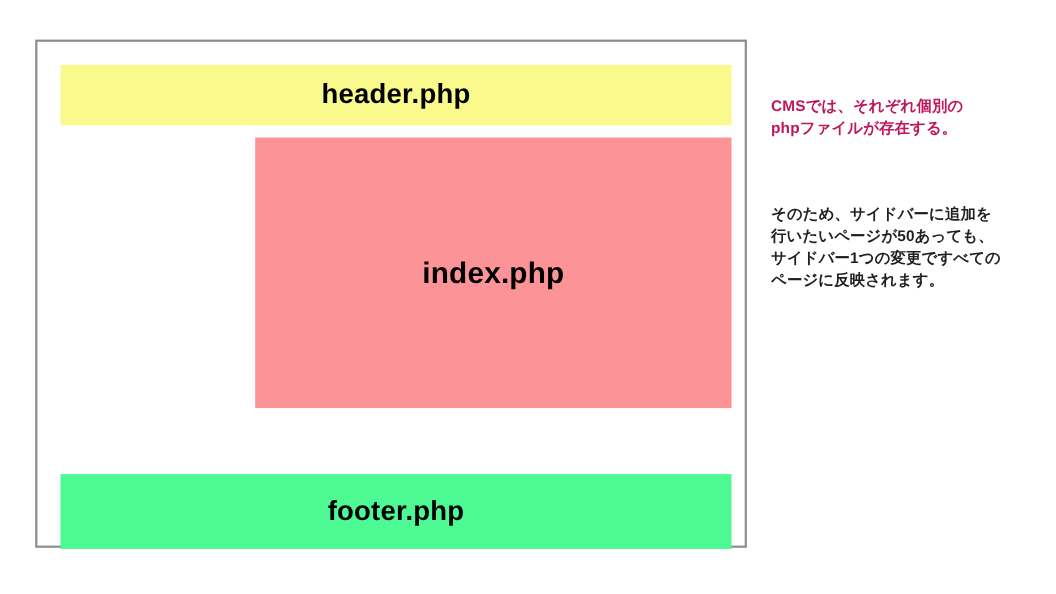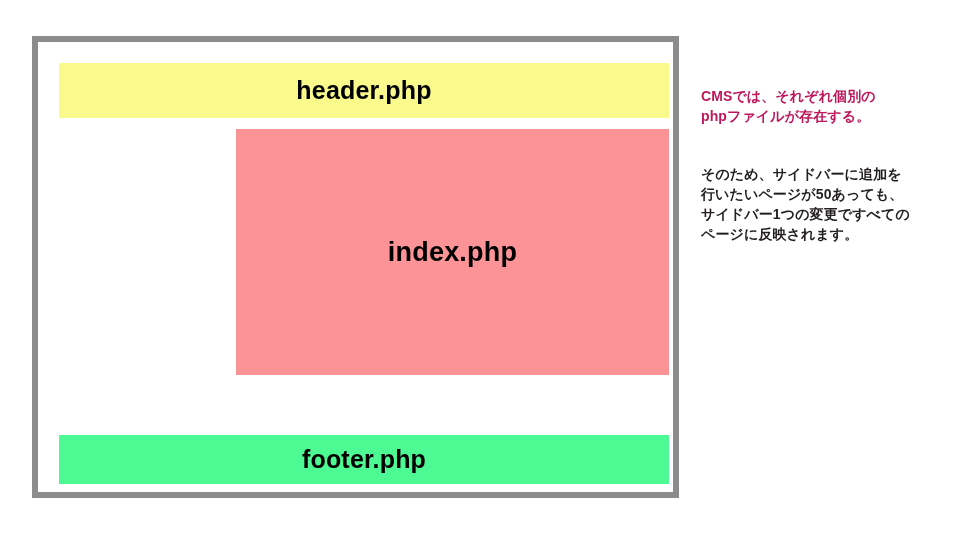"header.php" .page-frame { border: 6px solid #8b5cf6 -> 2px solid #8b5cf6 }
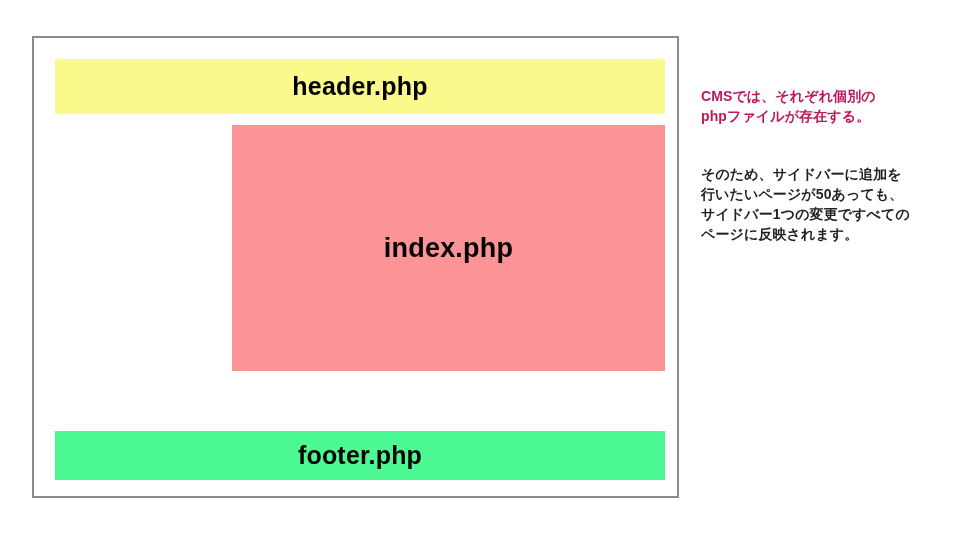"そのため、サイドバーに追加を" .note-secondary { top: 164px -> 184px }
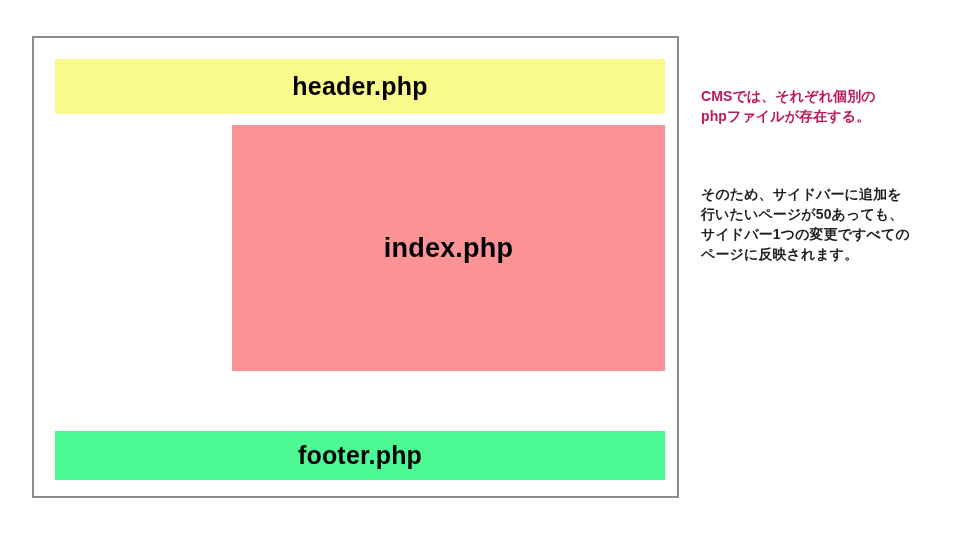"footer.php" .block-footer { height: 49px -> 68px }
